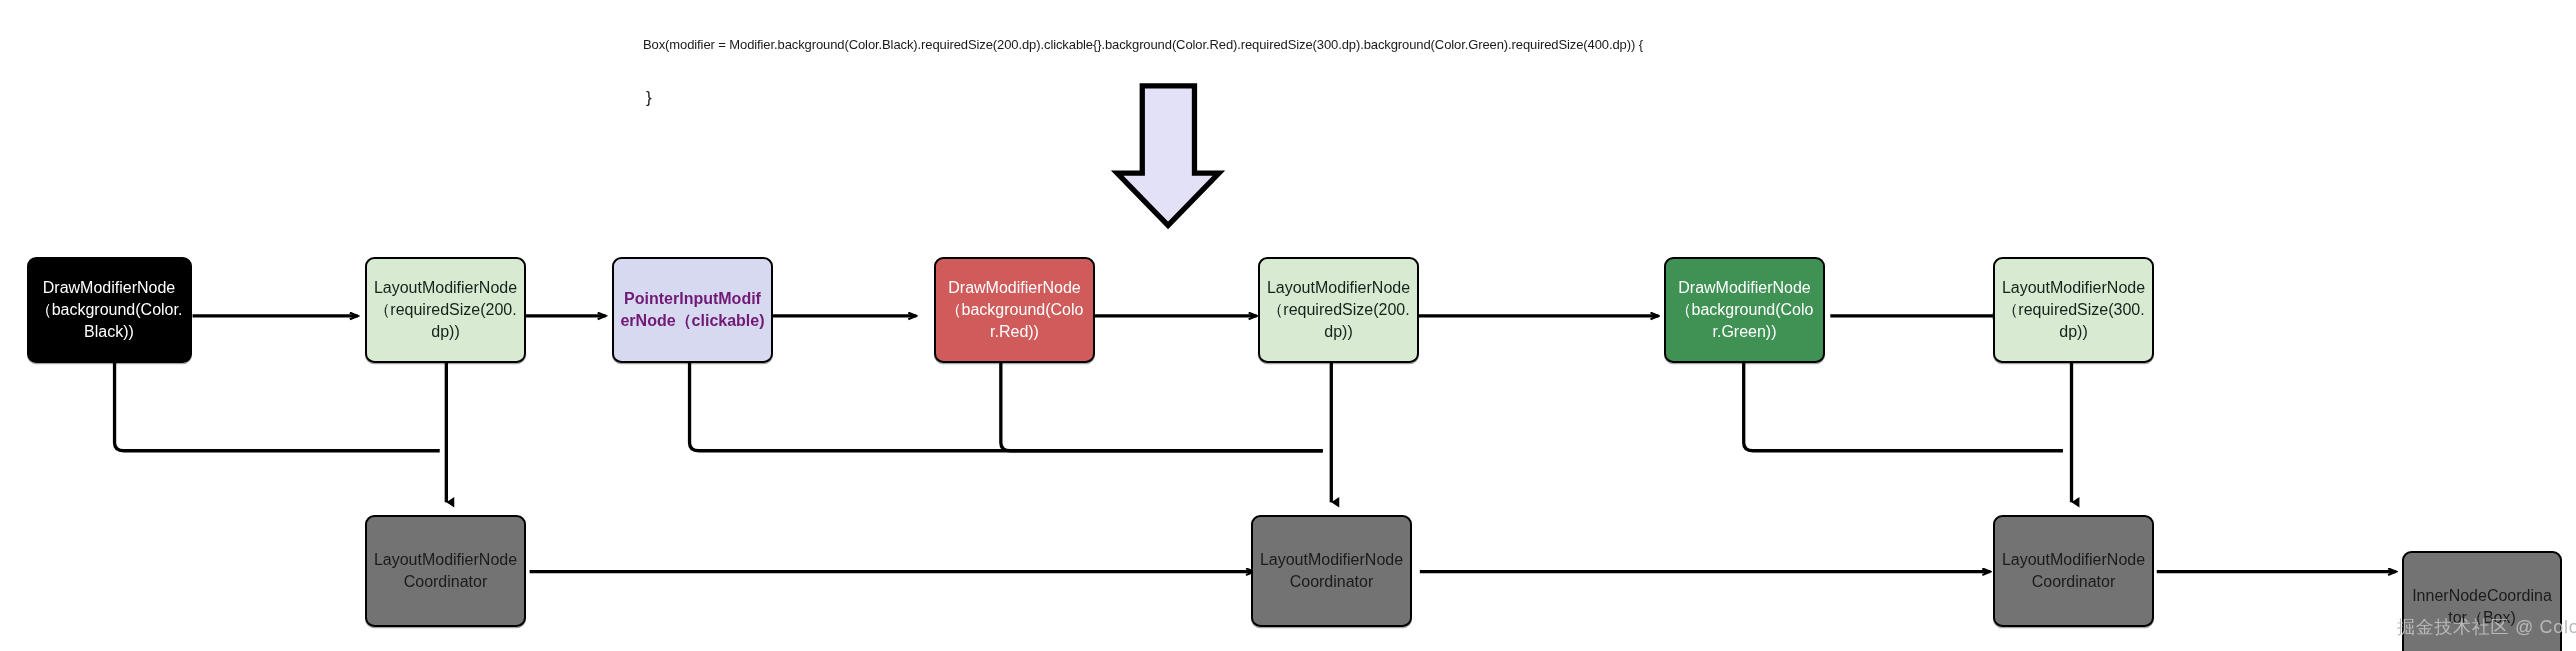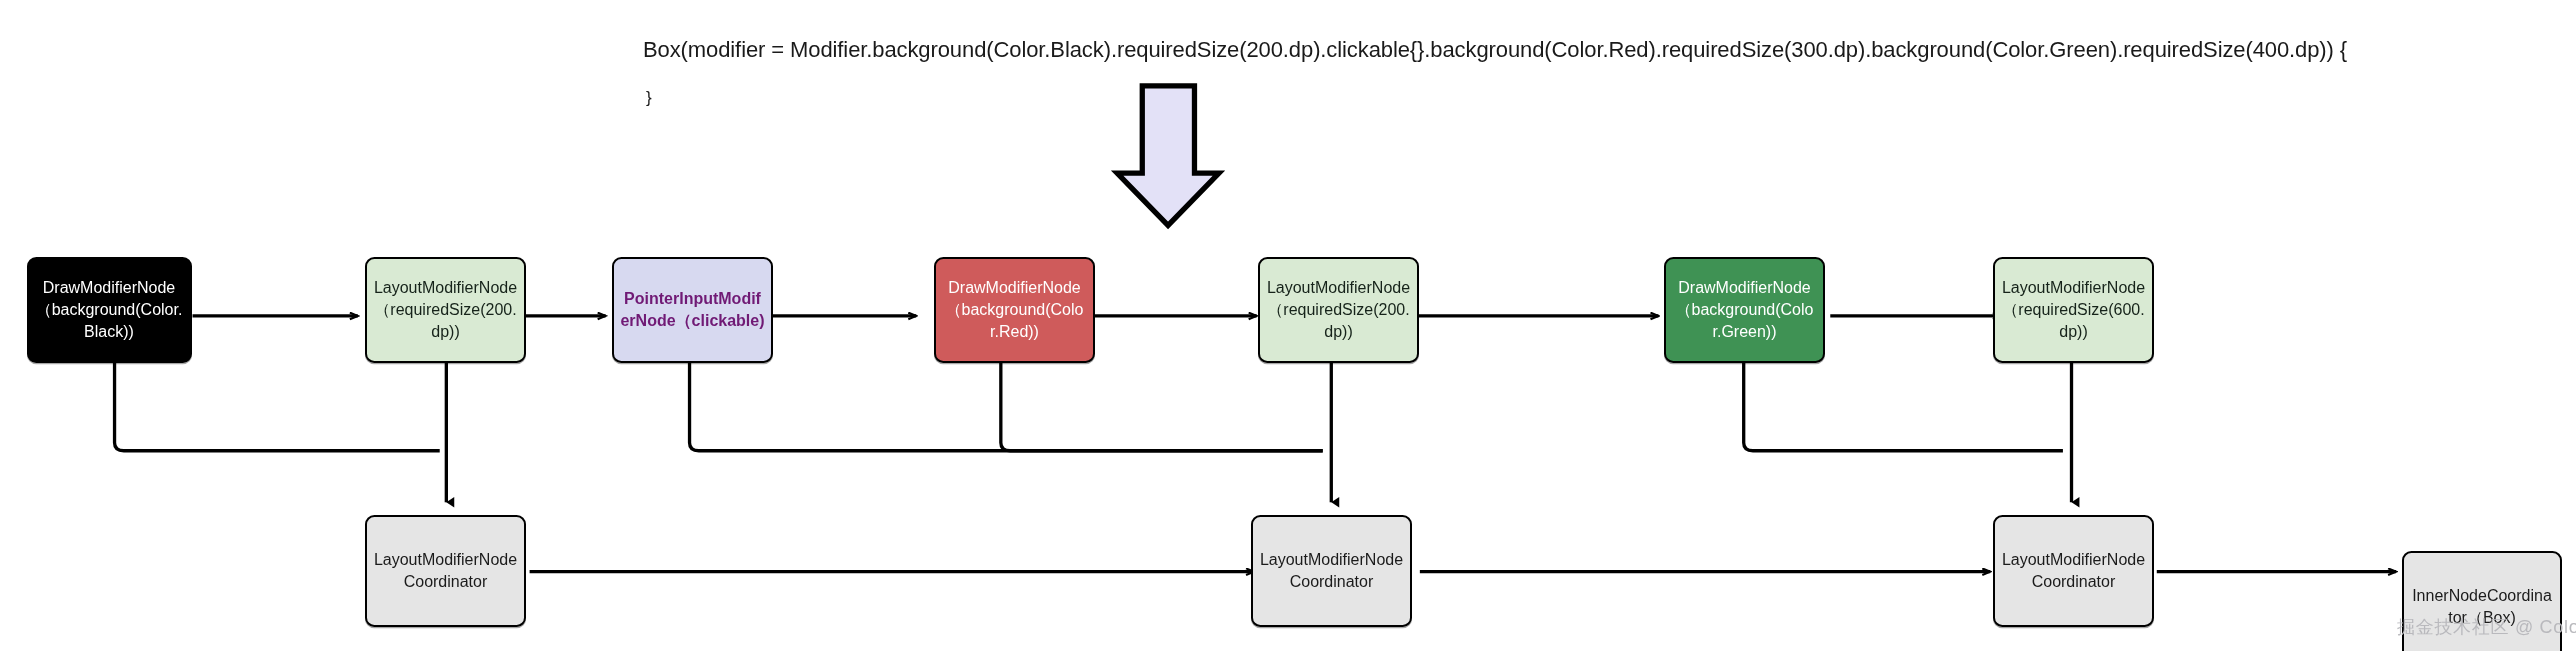"Box(modifier =" .code-line { font-size: 22px -> 13px }
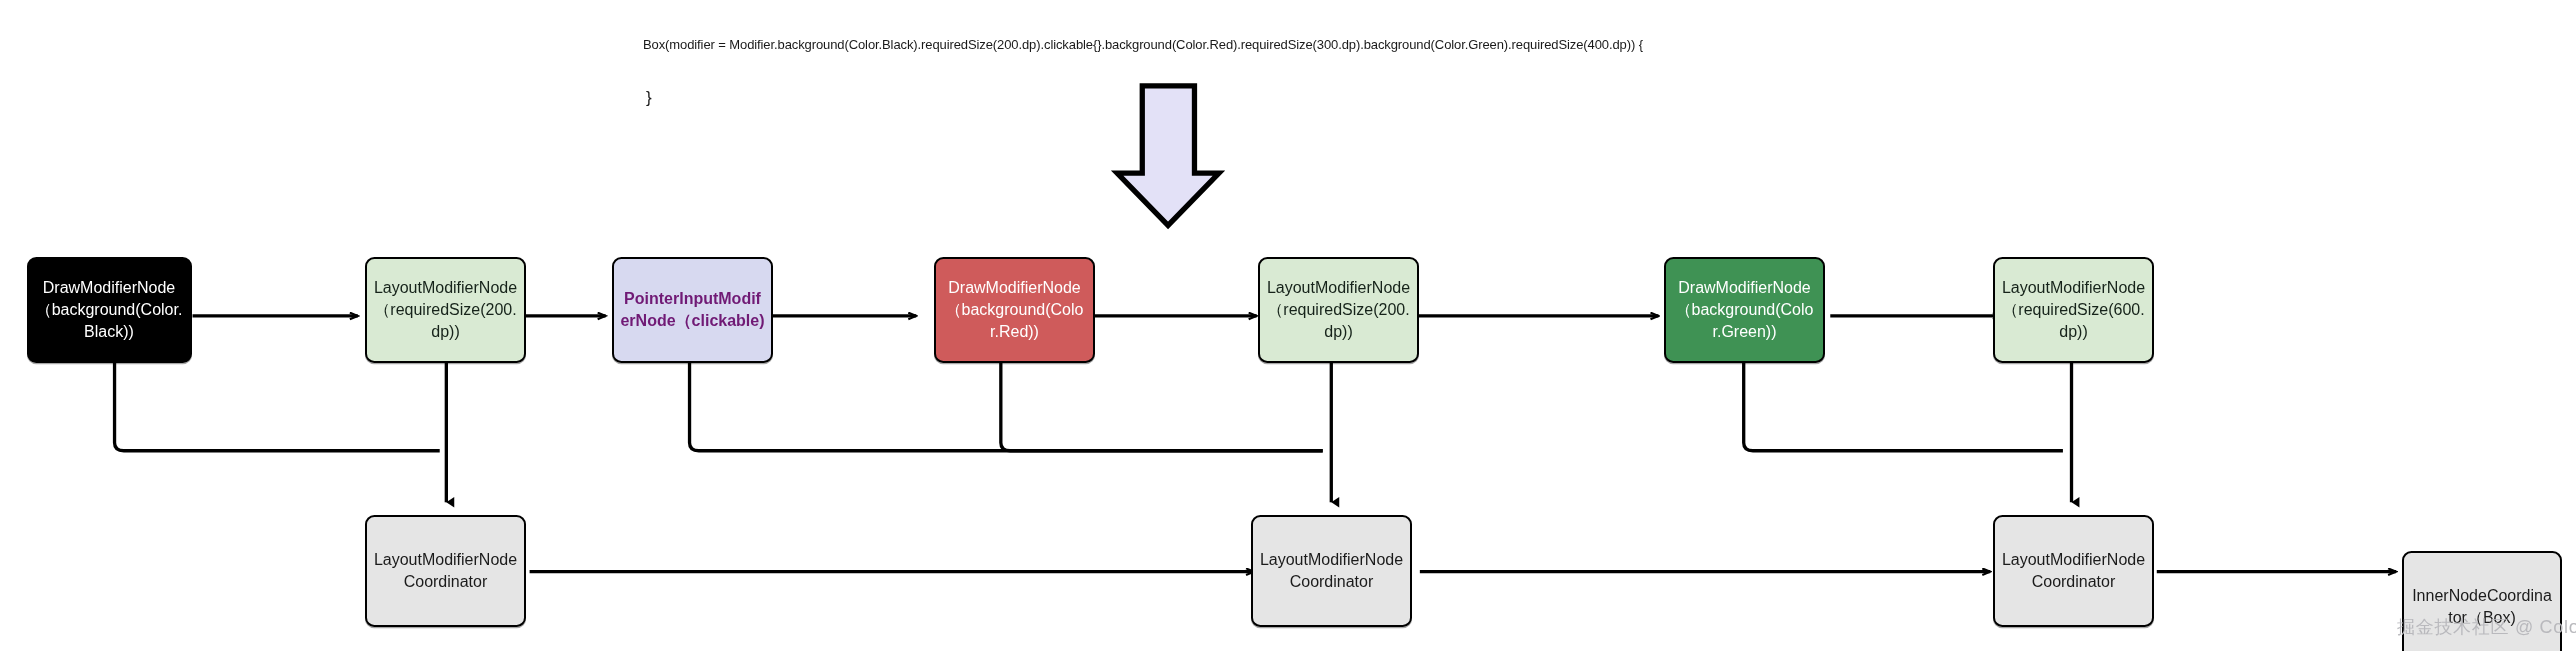"LayoutModifierNode（requiredSize(600.dp))" div.node { text: 600.dp -> 300.dp }
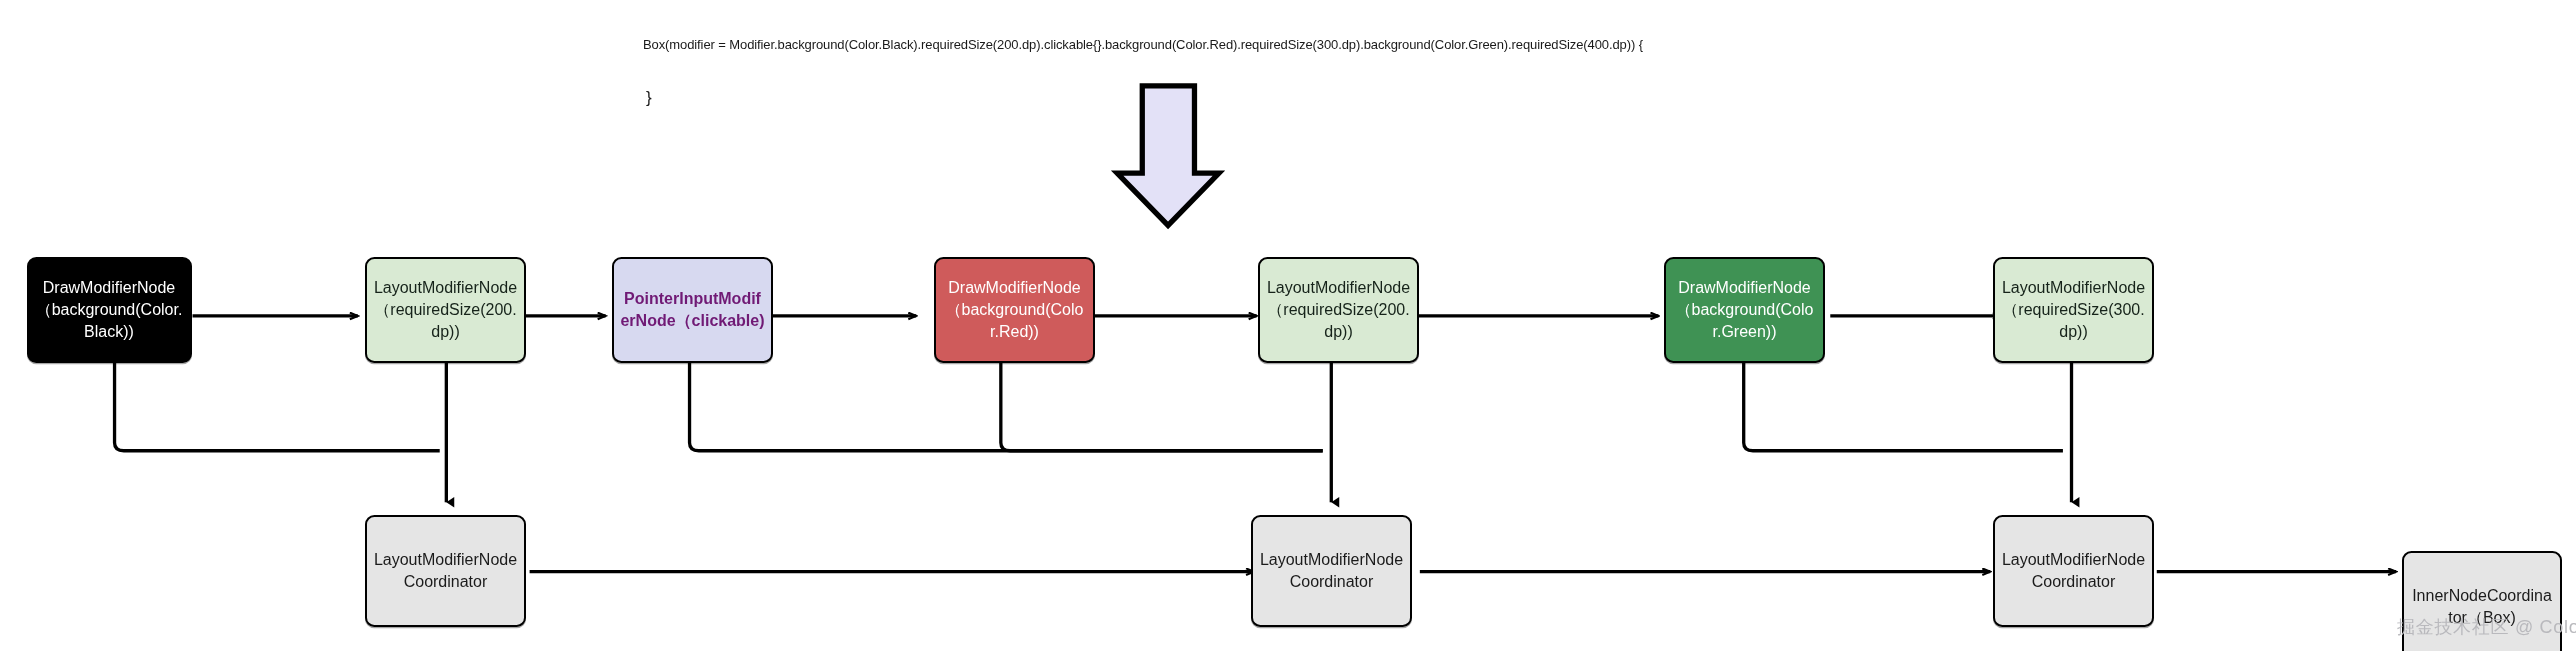"LayoutModifierNodeCoordinator" .node-grey { background: #e5e5e5 -> #737373 }
